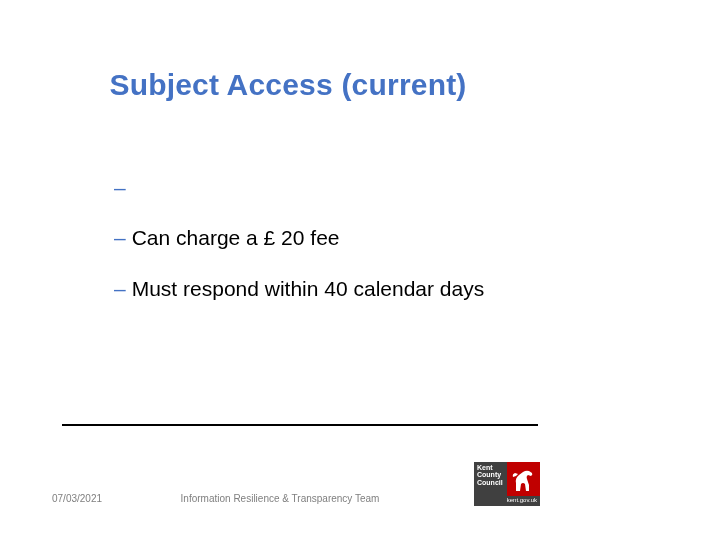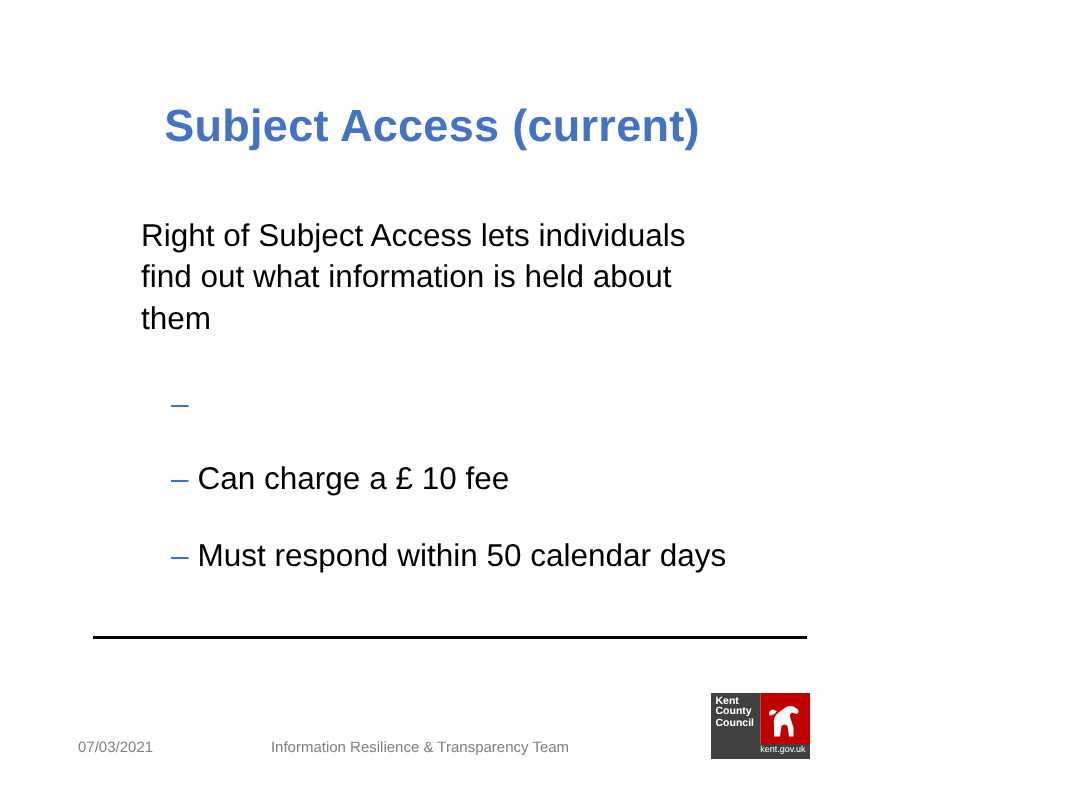"Right of Subject Access lets" p.intro { html: <p>Right of Subject Access lets individuals find out what information is held about them</p> -> none }
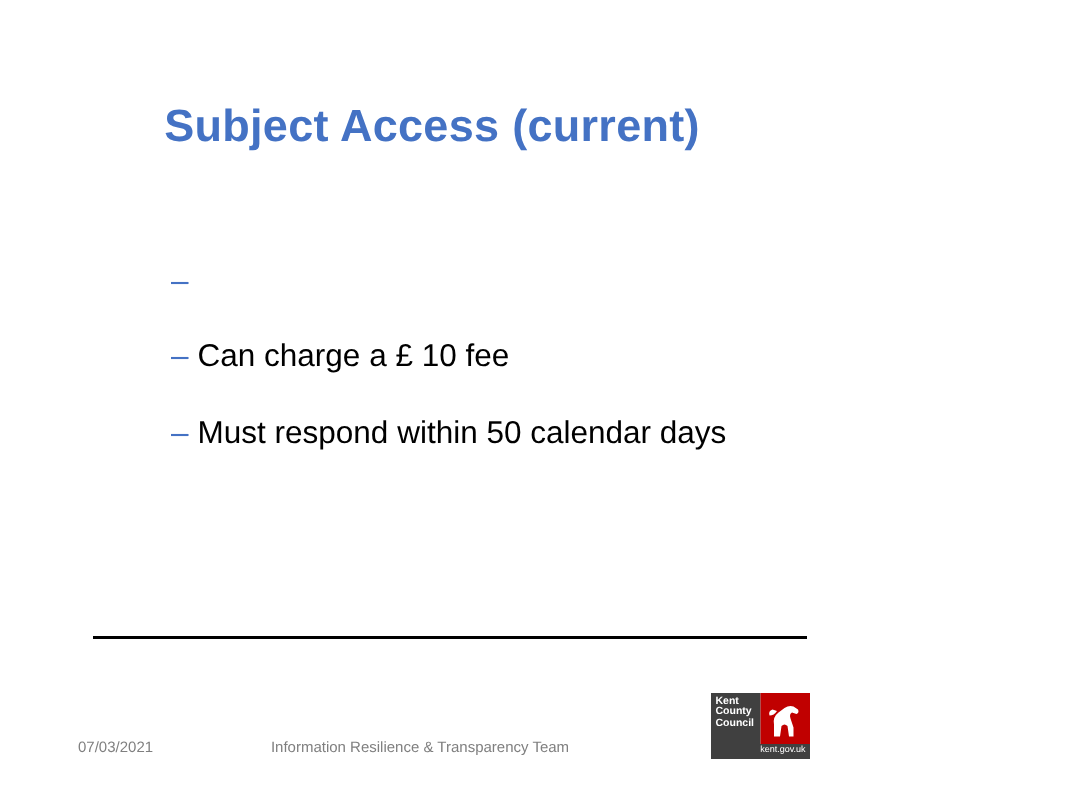"Can charge a £ 10" span { text: 10 -> 20 }
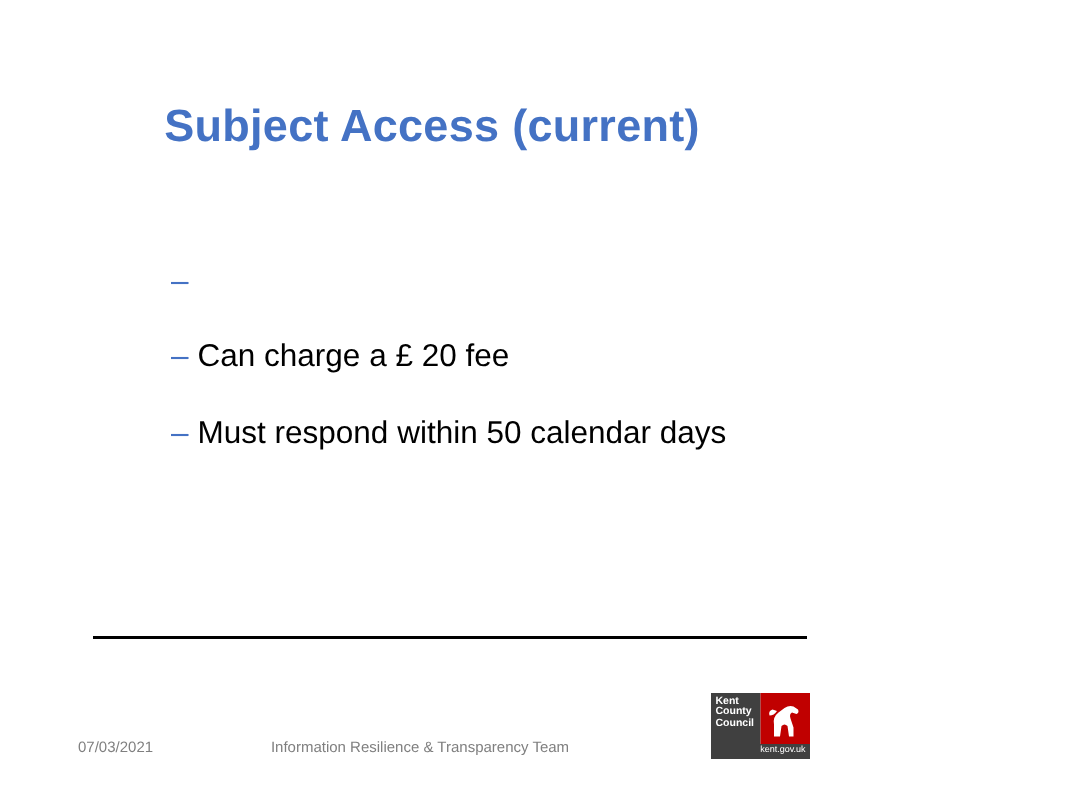"Must respond within 50 calendar" span { text: 50 -> 40 }
